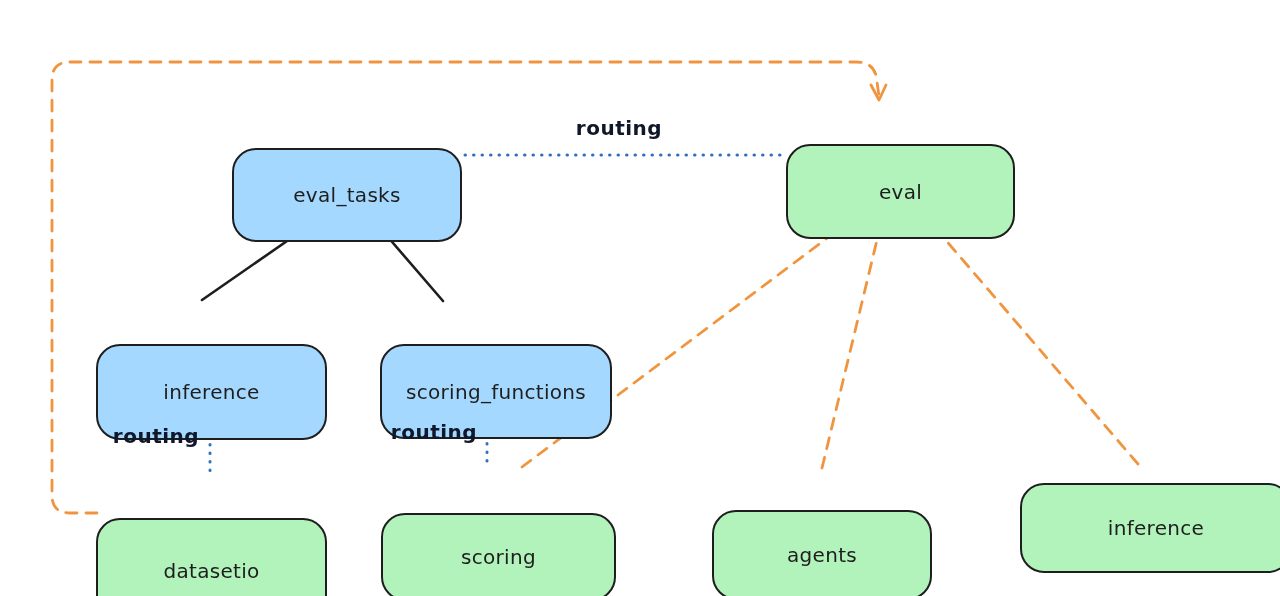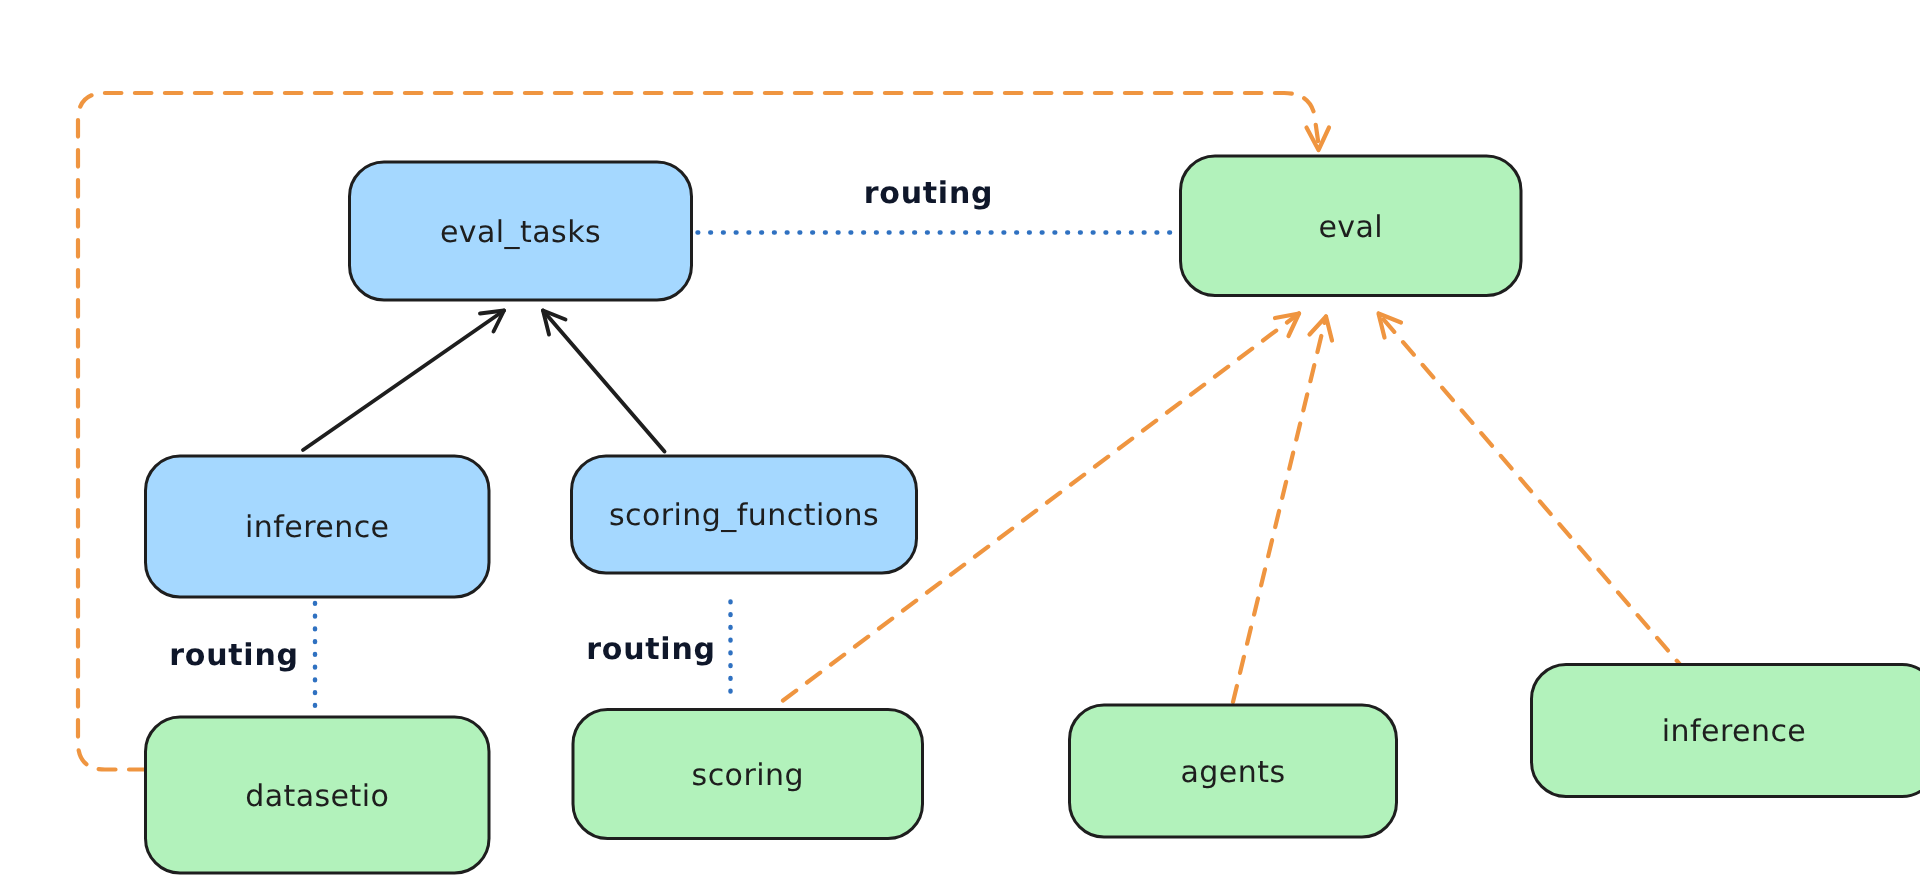"eval_tasks" .node { margin-top: none -> 41px }
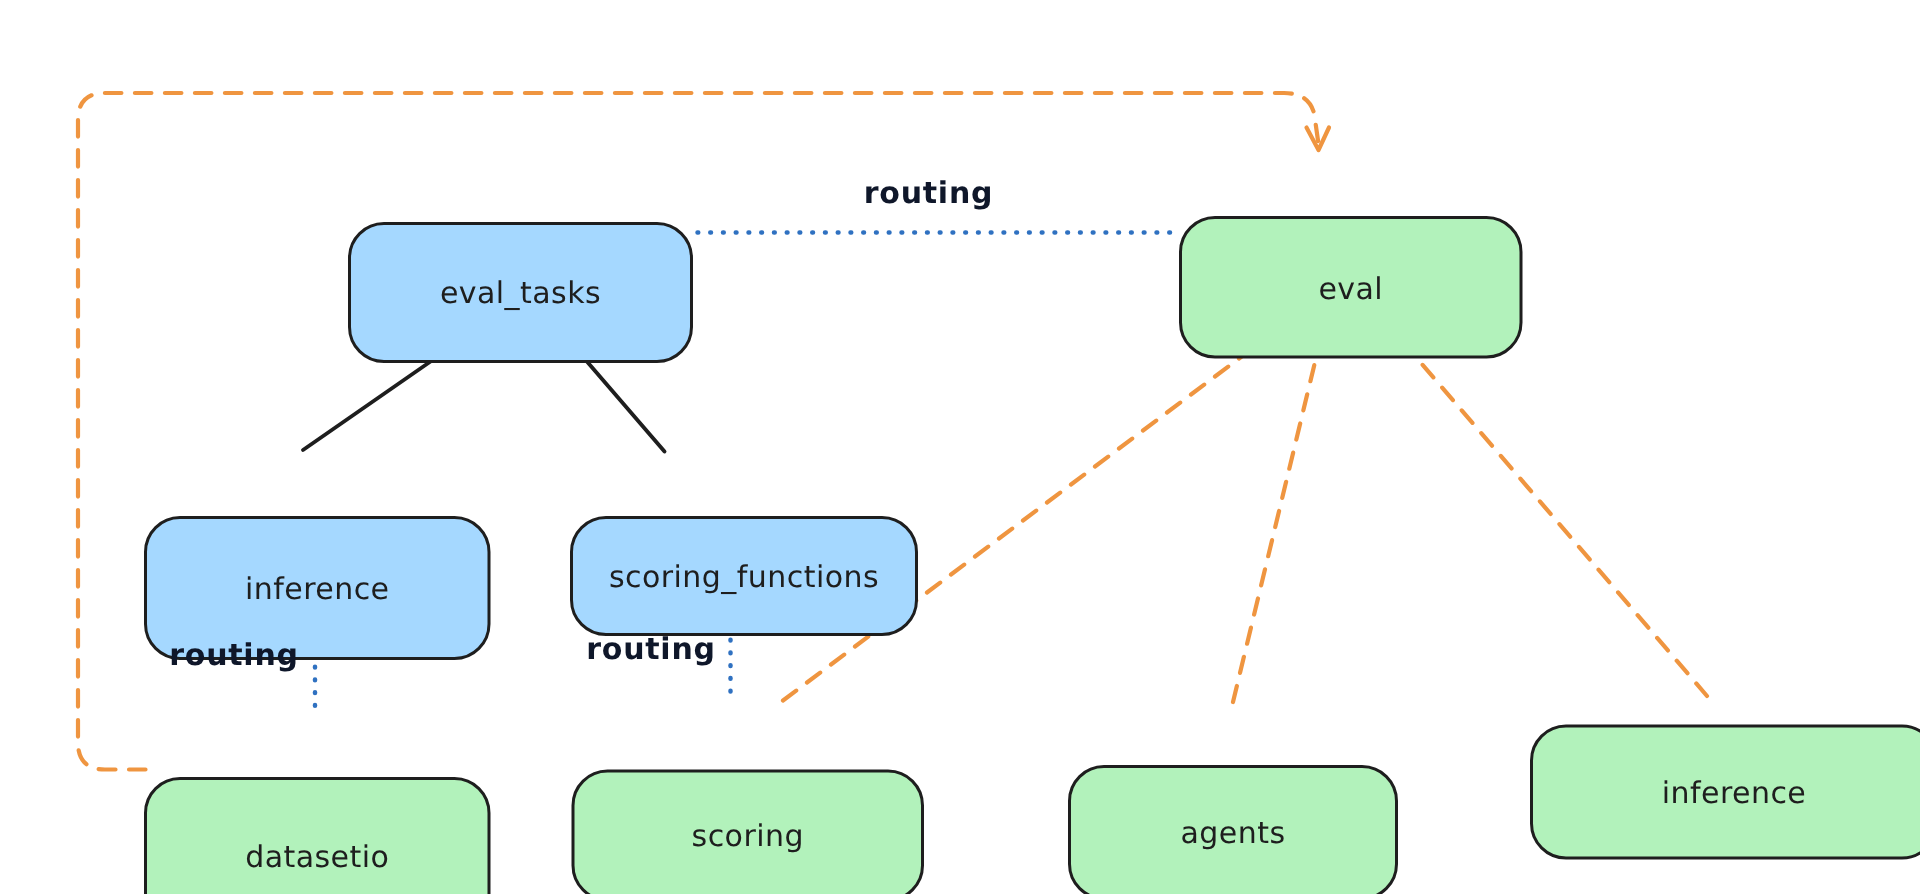"scoring_functions" .n-scoring-functions { height: 80px -> 95px }
